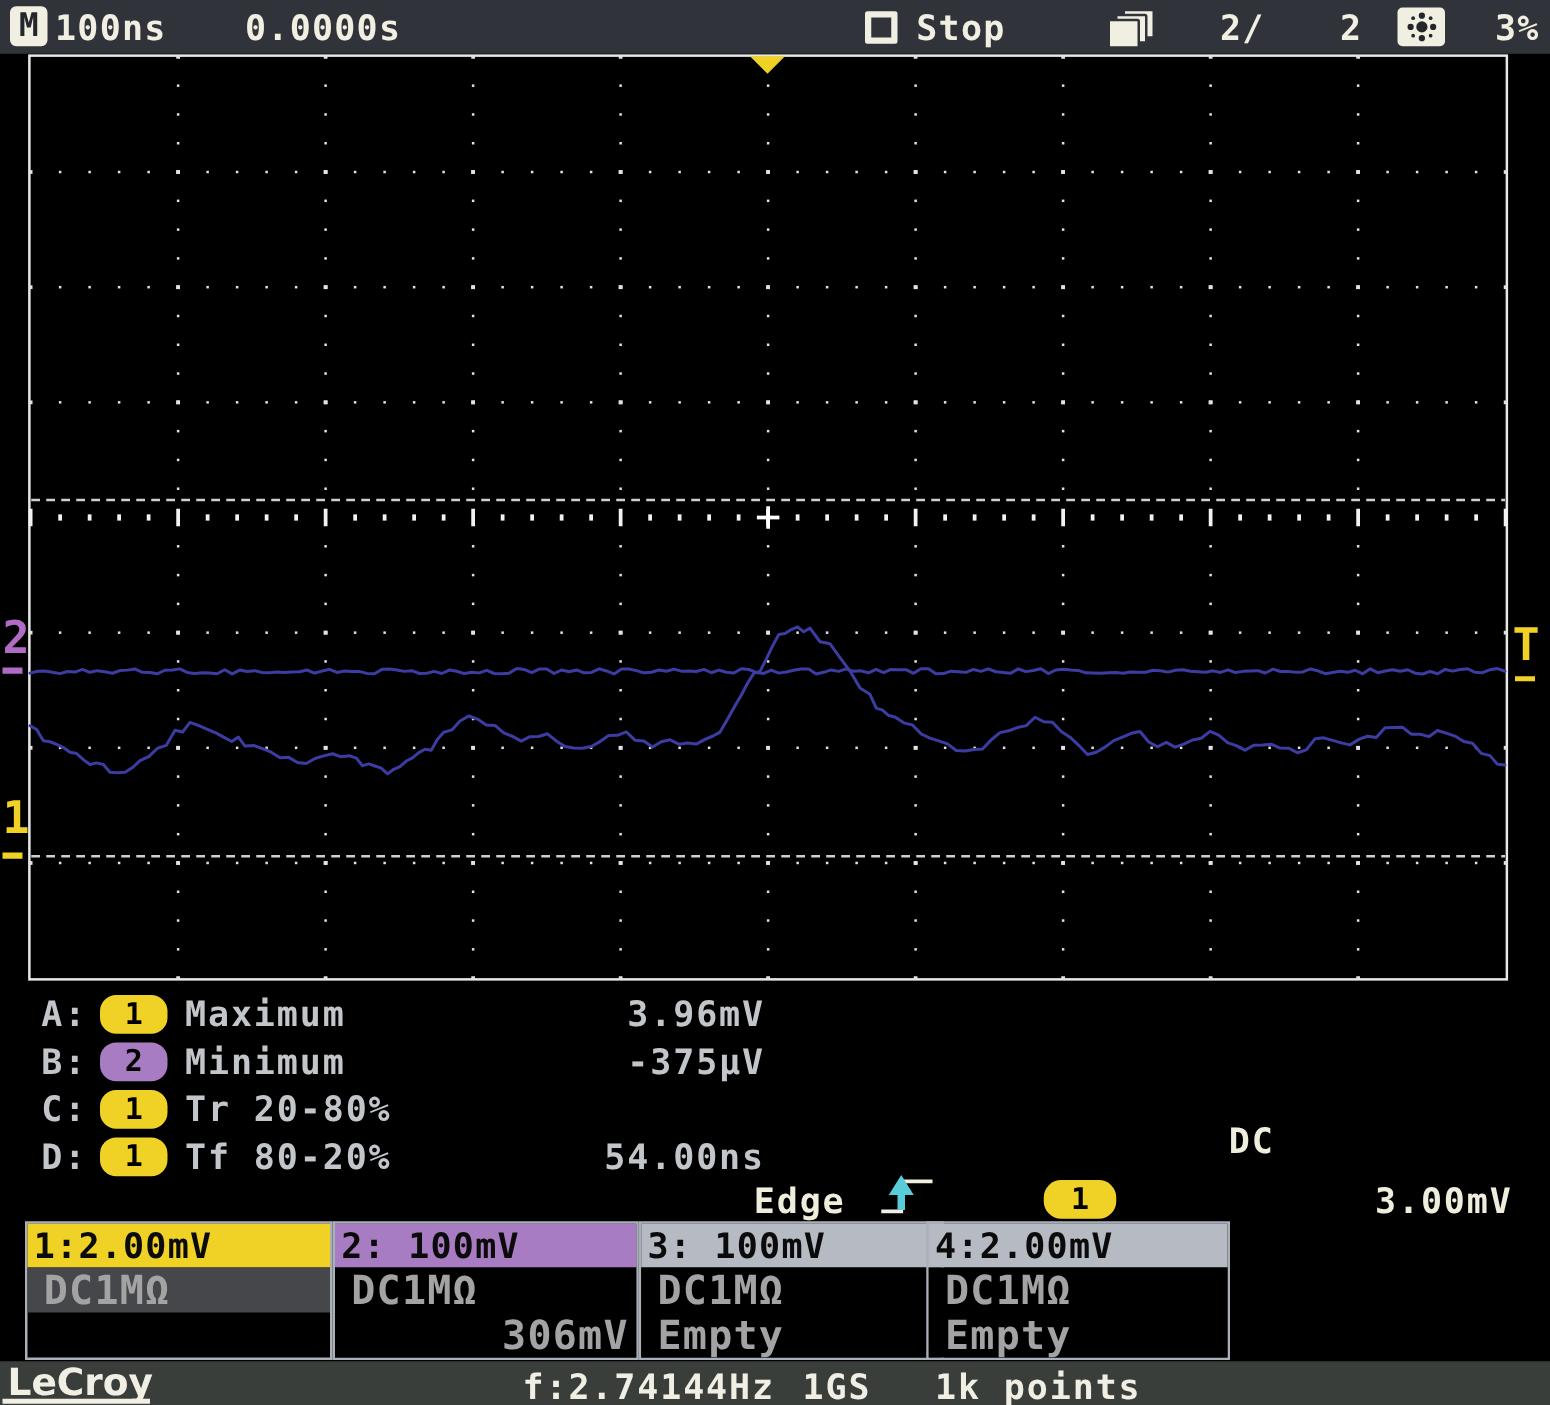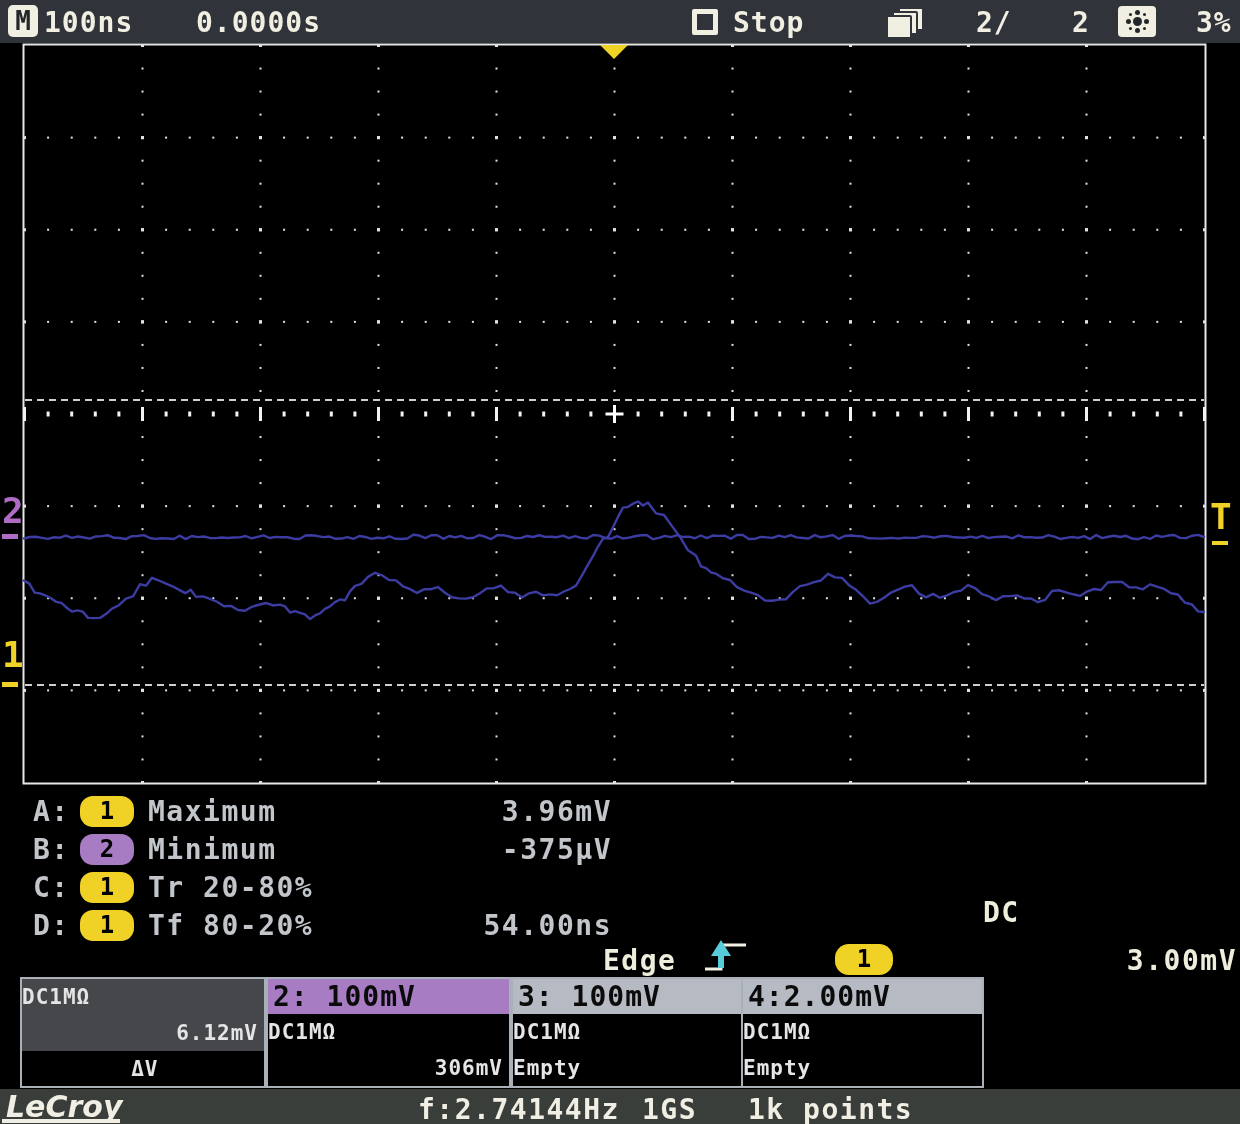"3.00mV" span.abs { text-align: right -> left }
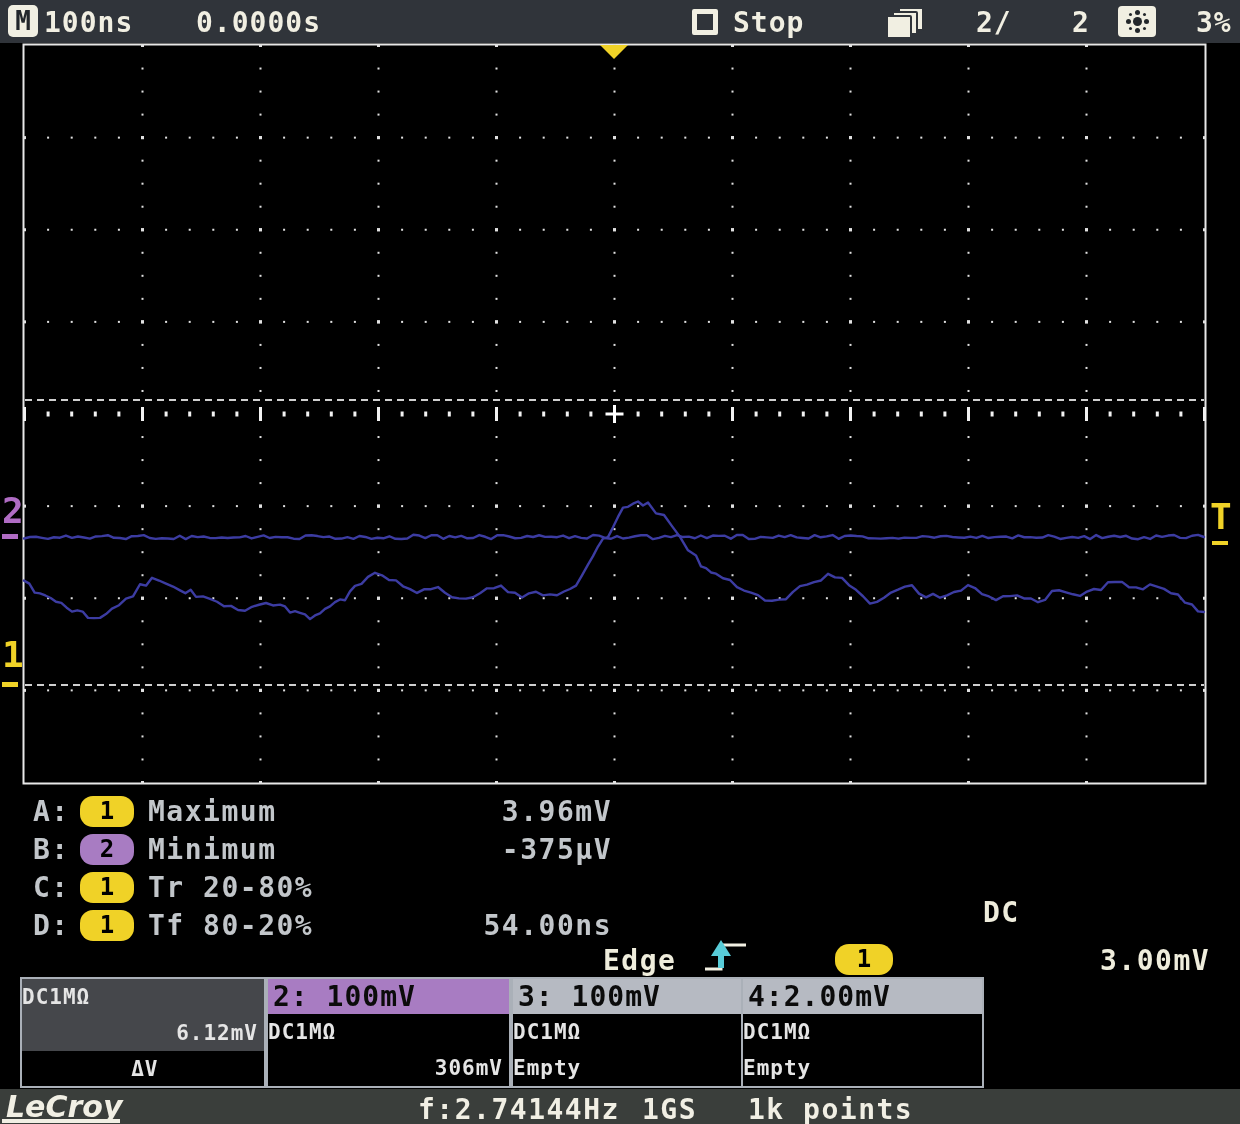"1:2.00mV" div.hdr { html: none -> <div>1:2.00mV</div> }
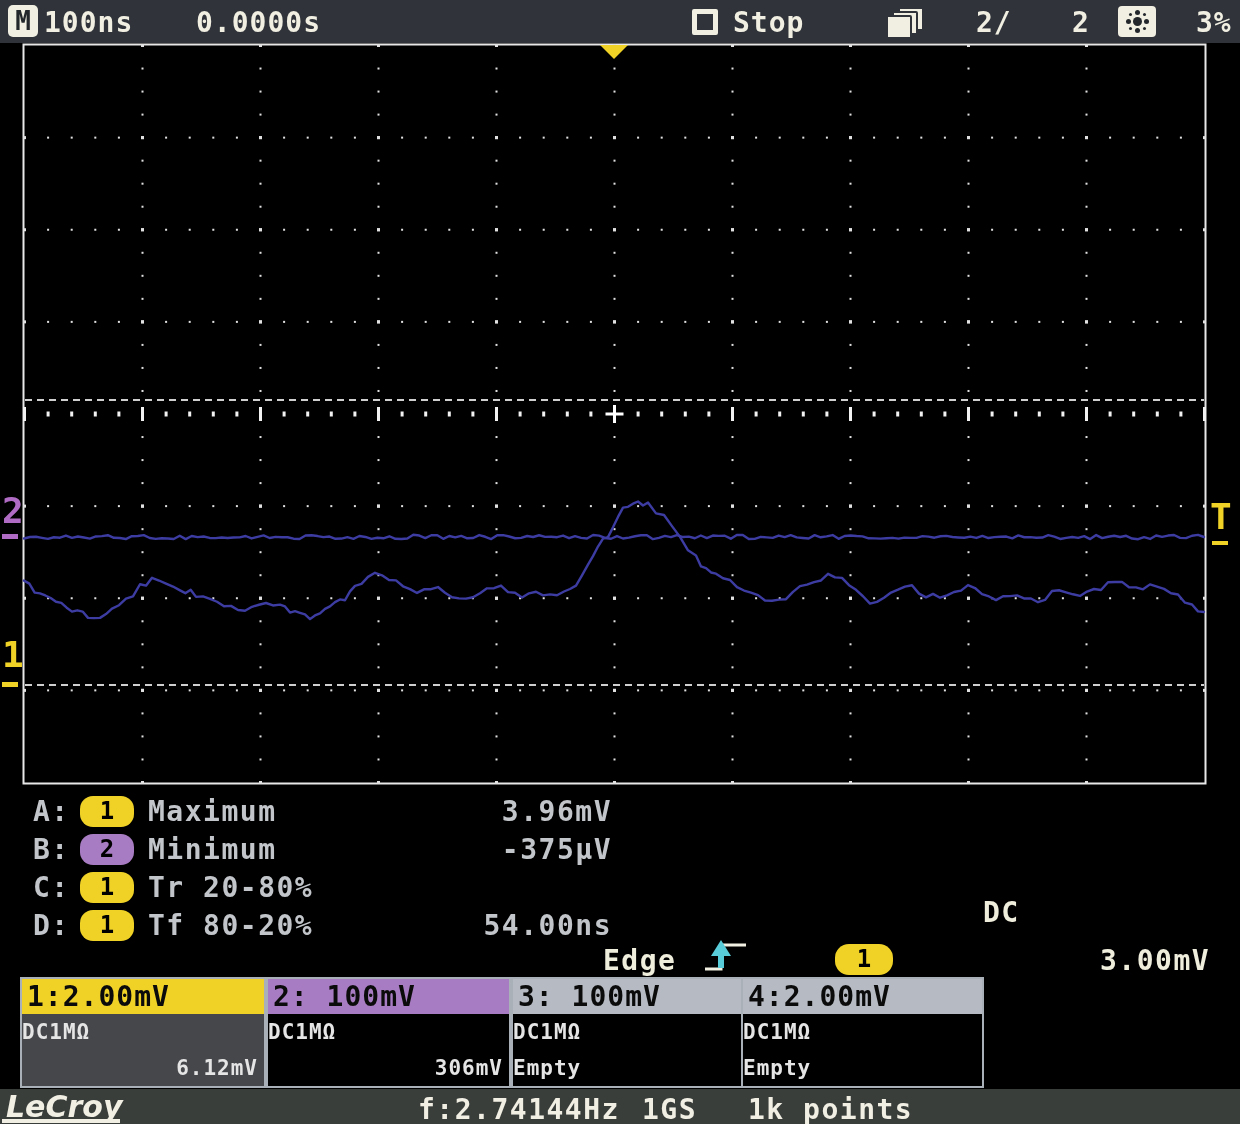"DC1MΩ" .chbox .row { color: #e5e5e5 -> #a3a3a3; font-size: 21px -> 32px; padding-left: 0 -> 13px }
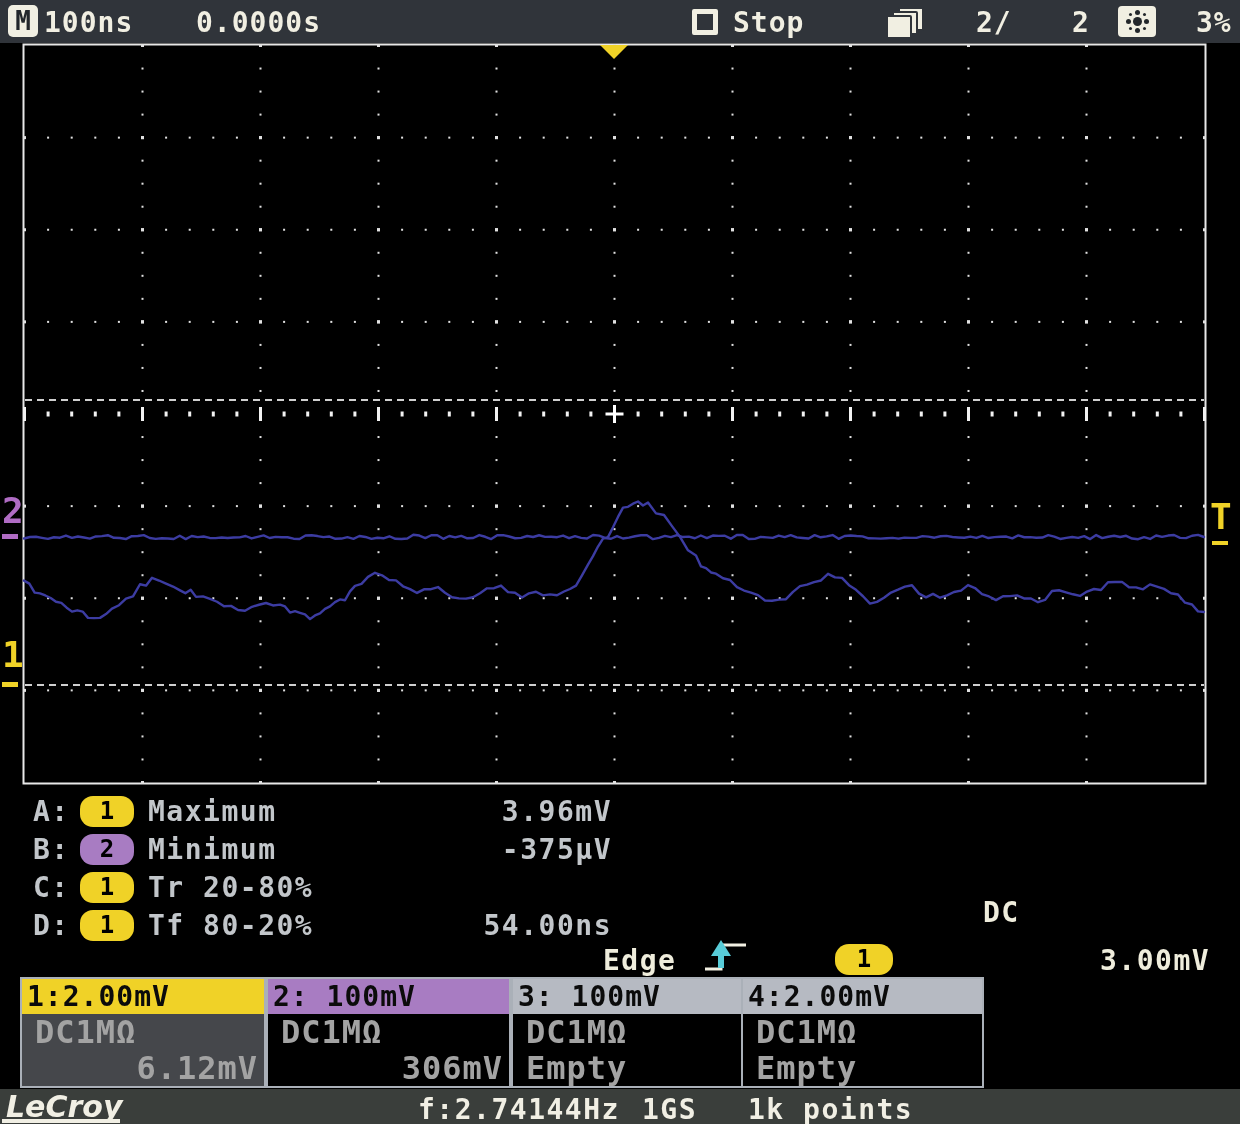"6.12mV" div.row { html: <div> <span>ΔV</span> <span>6.12mV</span> </div> -> none }
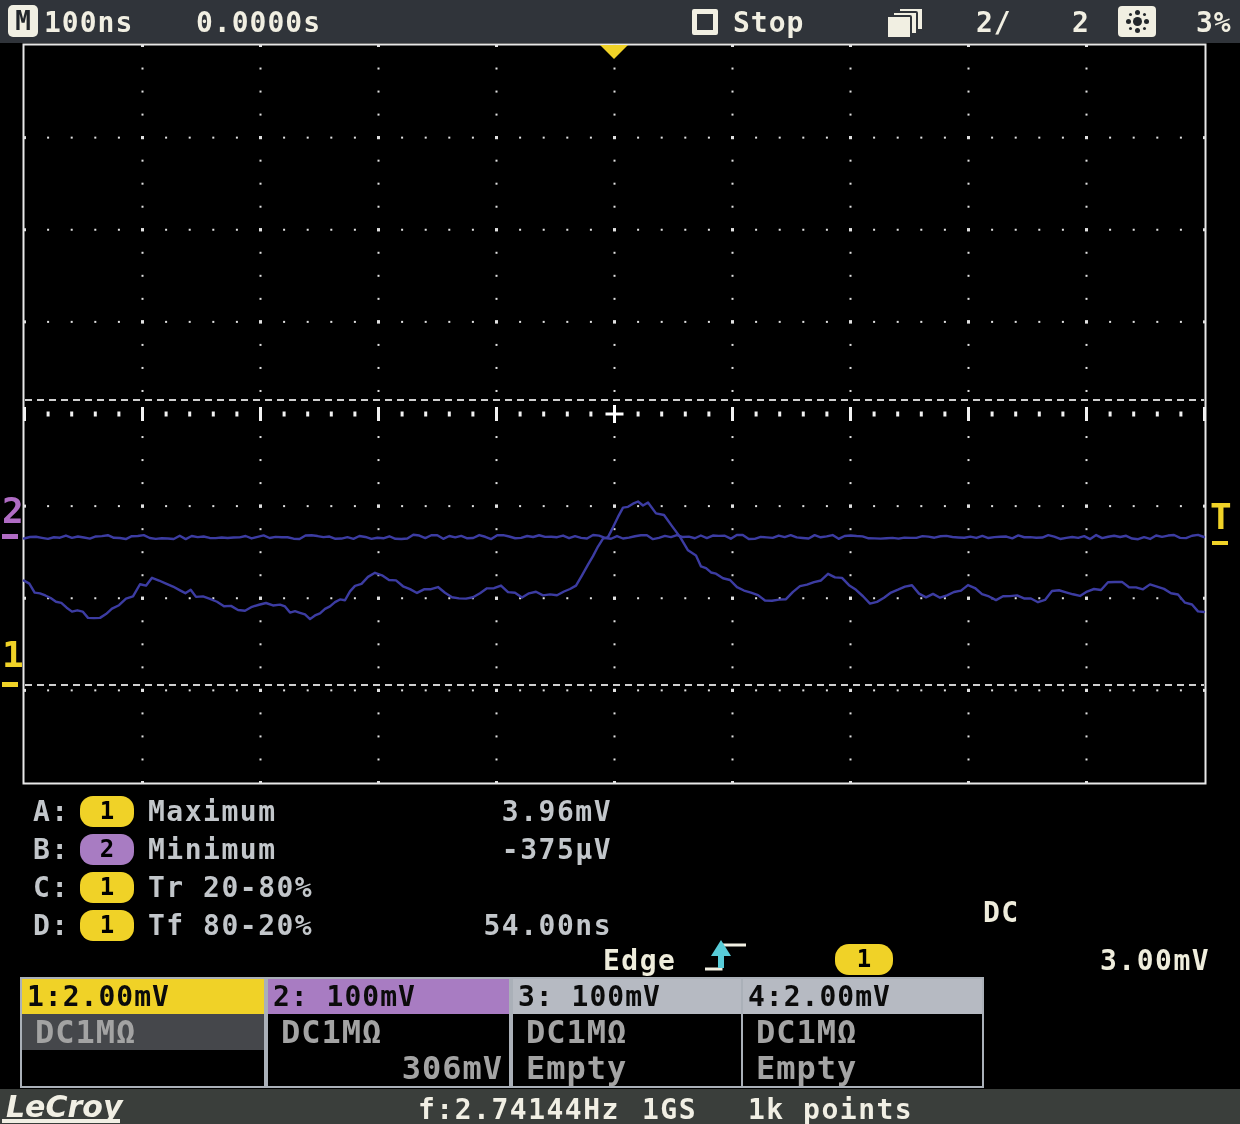"LeCroy" .logo { font-style: italic -> none }
